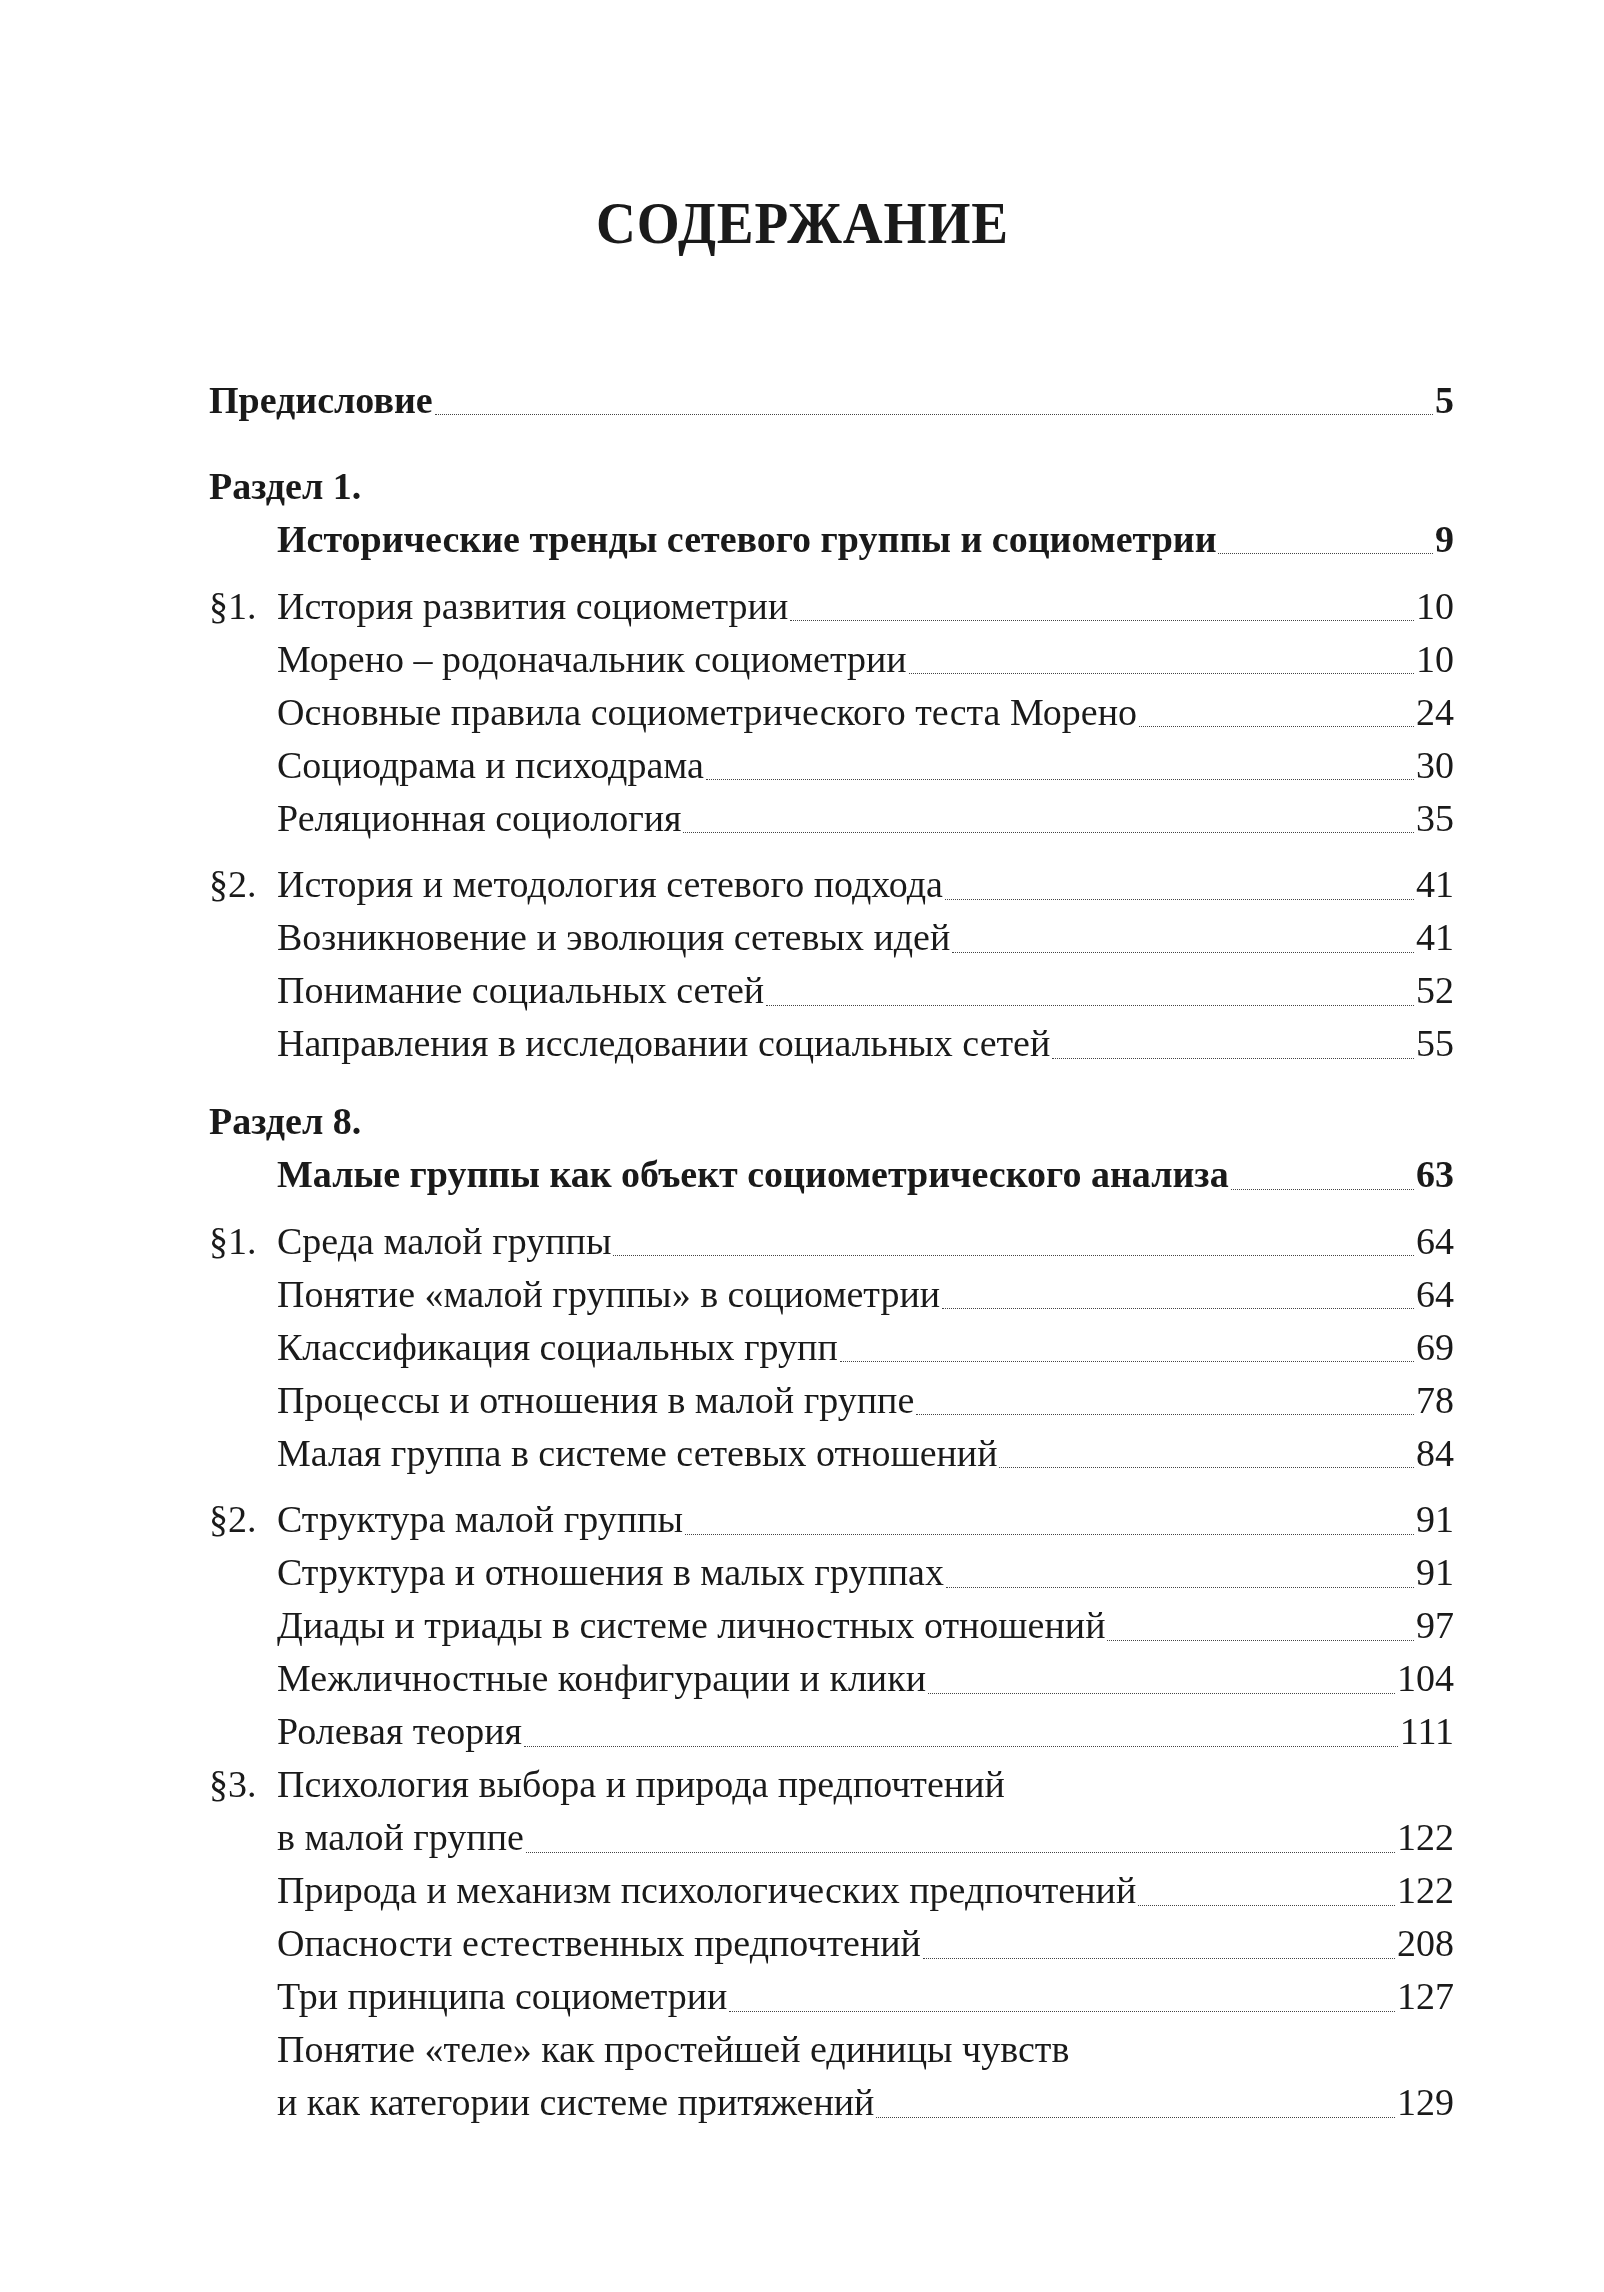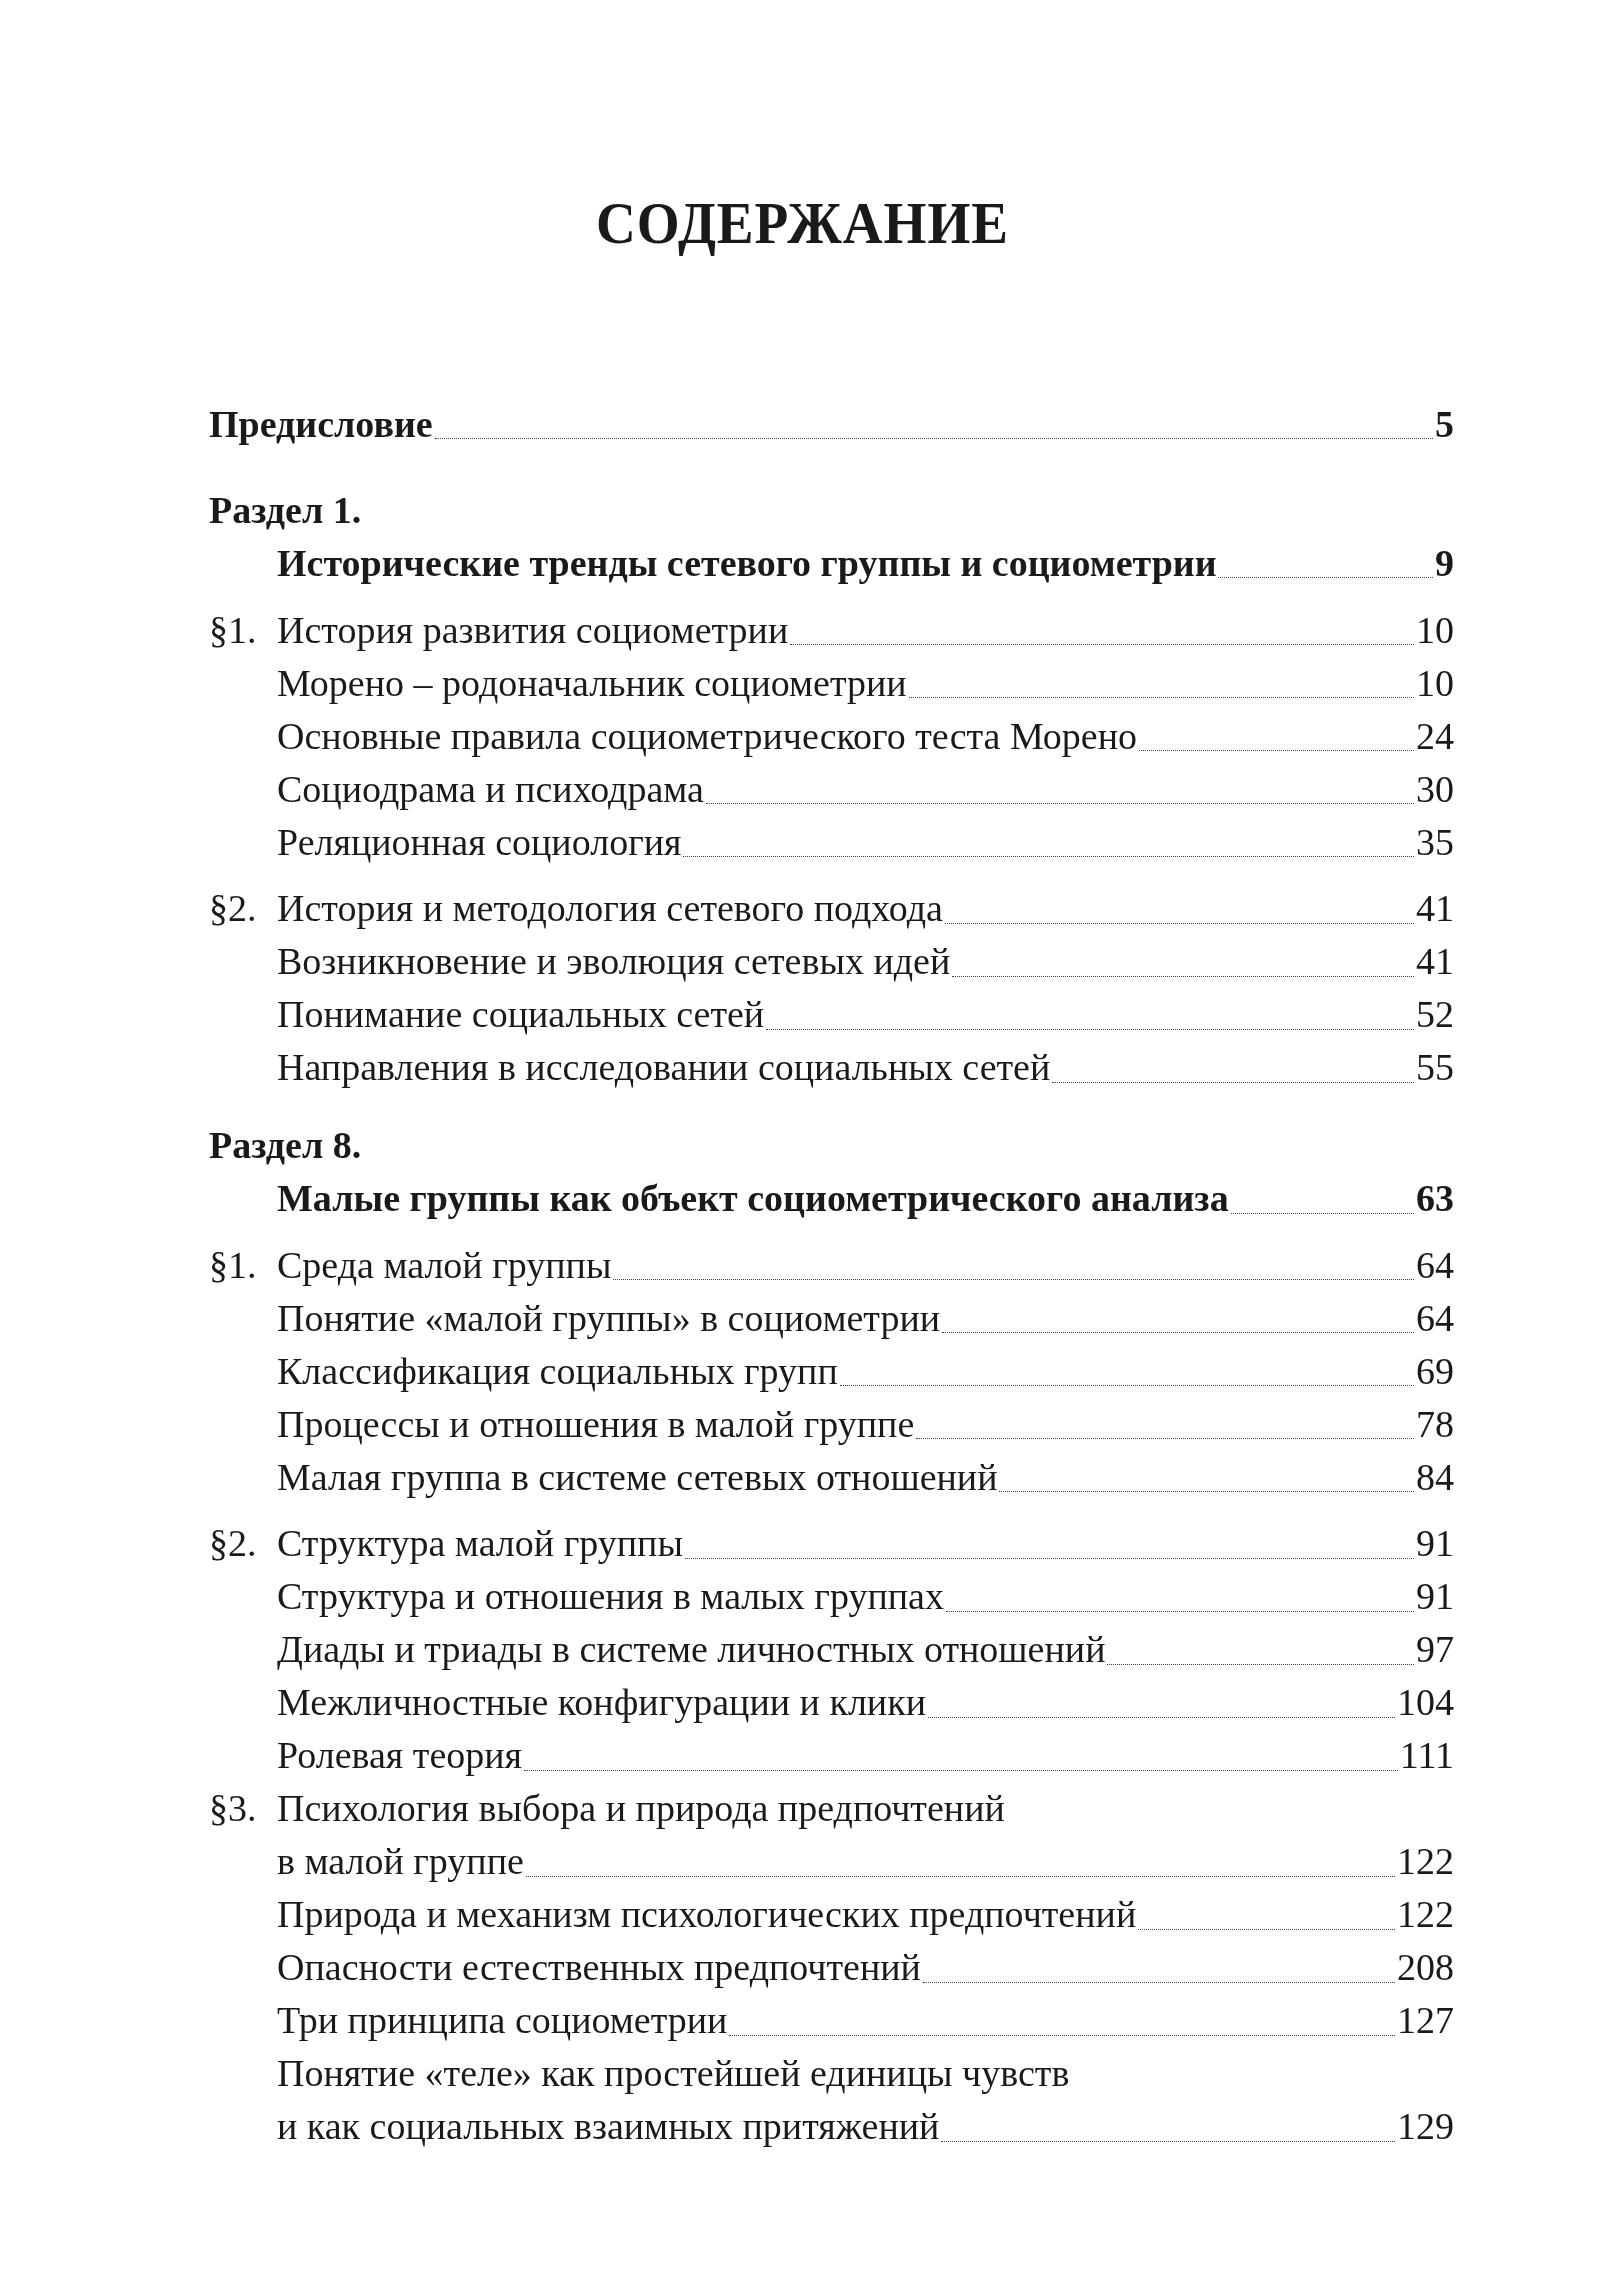"Предисловие" .toc { margin-top: 24px -> none }
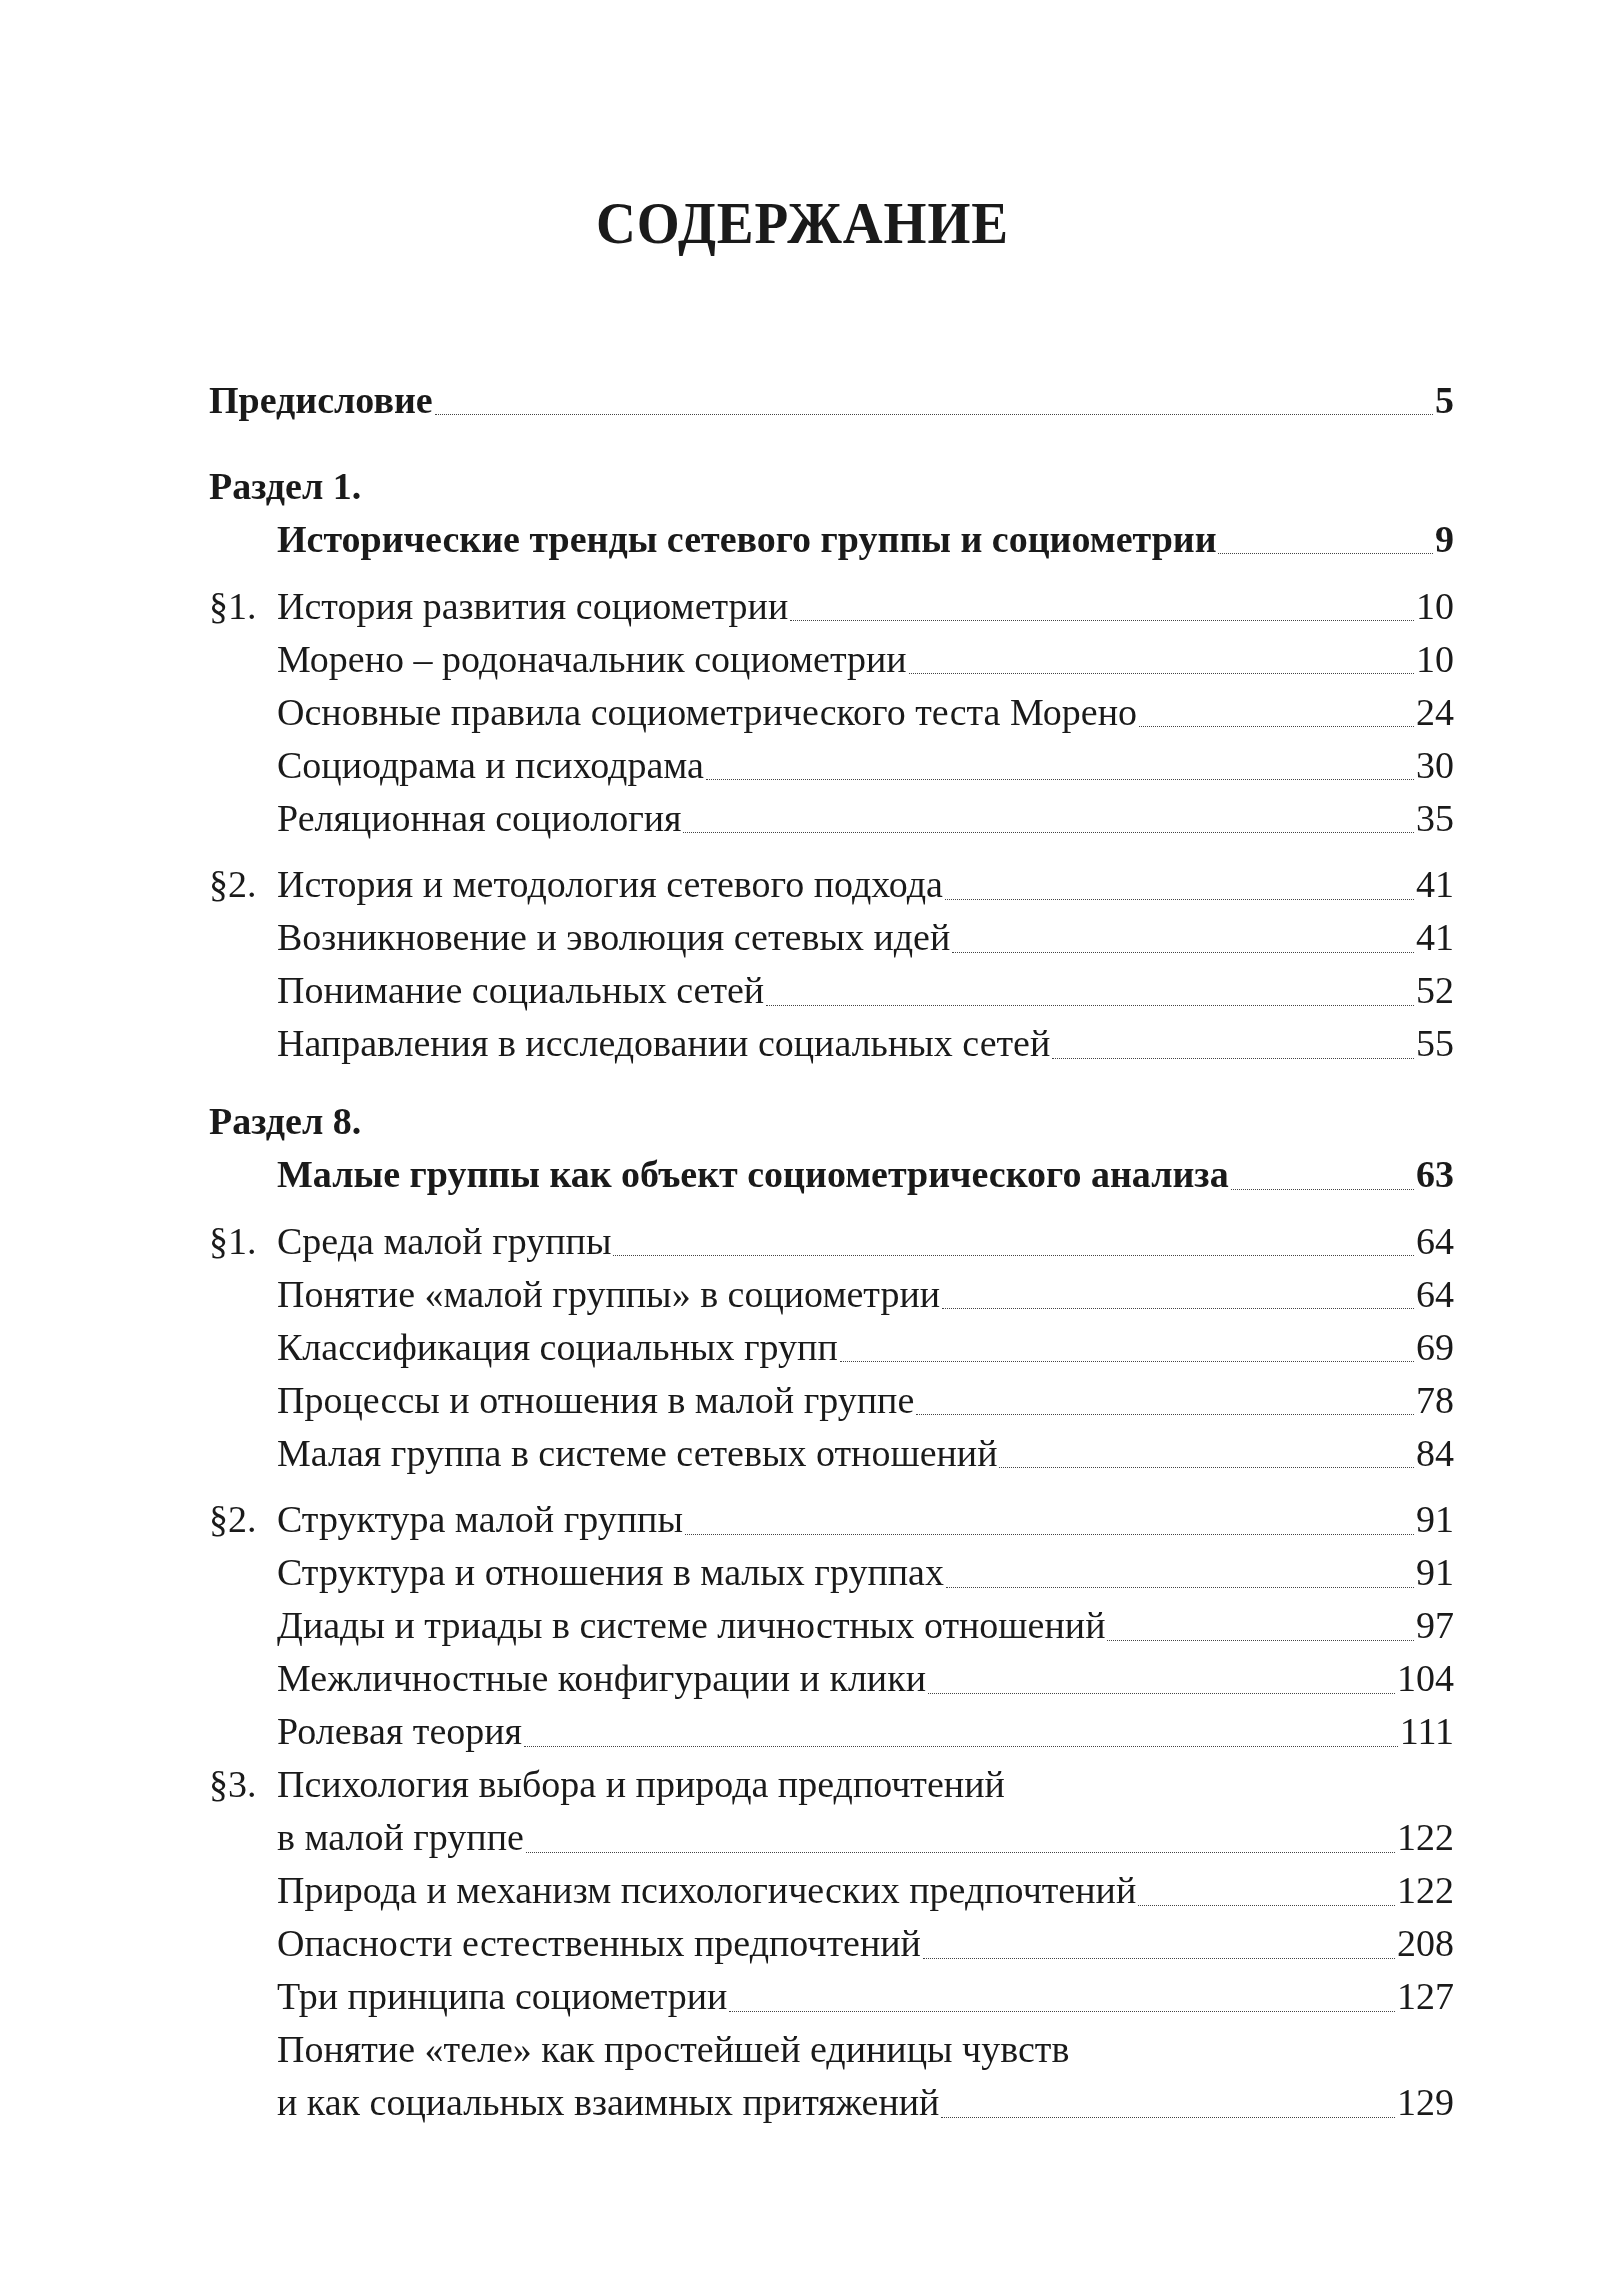"и как социальных взаимных притяжений" span.text { text: социальных взаимных -> категории системе }
